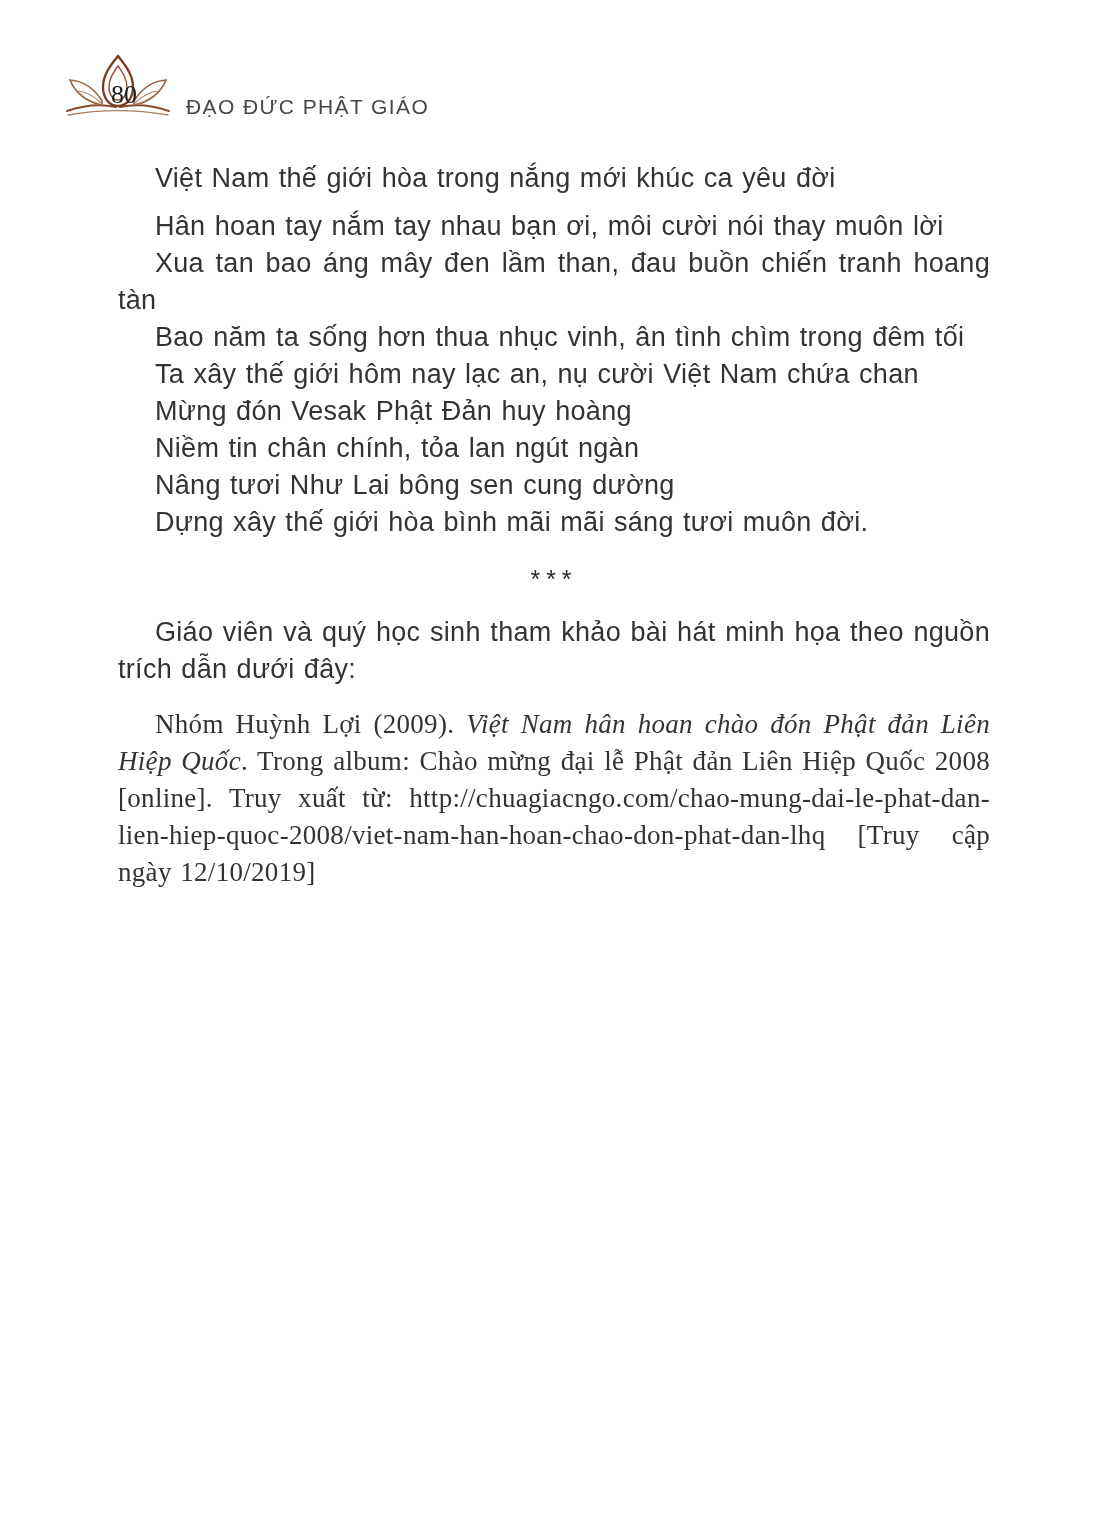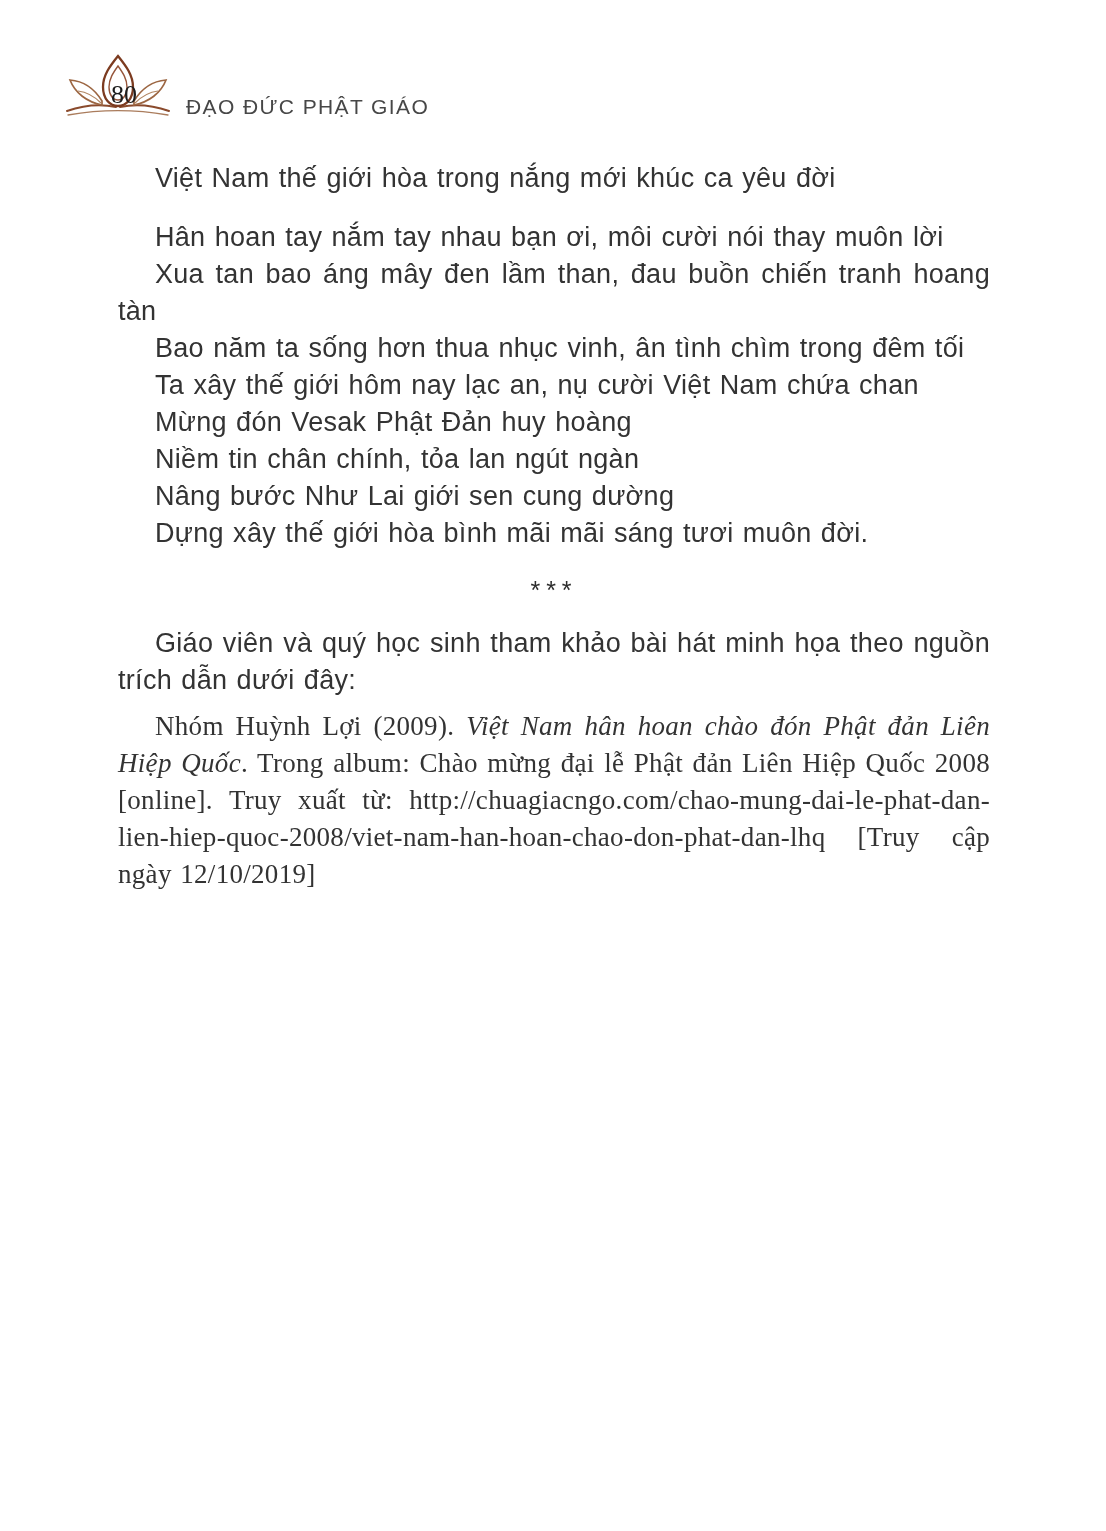"Việt Nam thế giới hòa" p.stanza-gap { margin-bottom: 22px -> 11px }
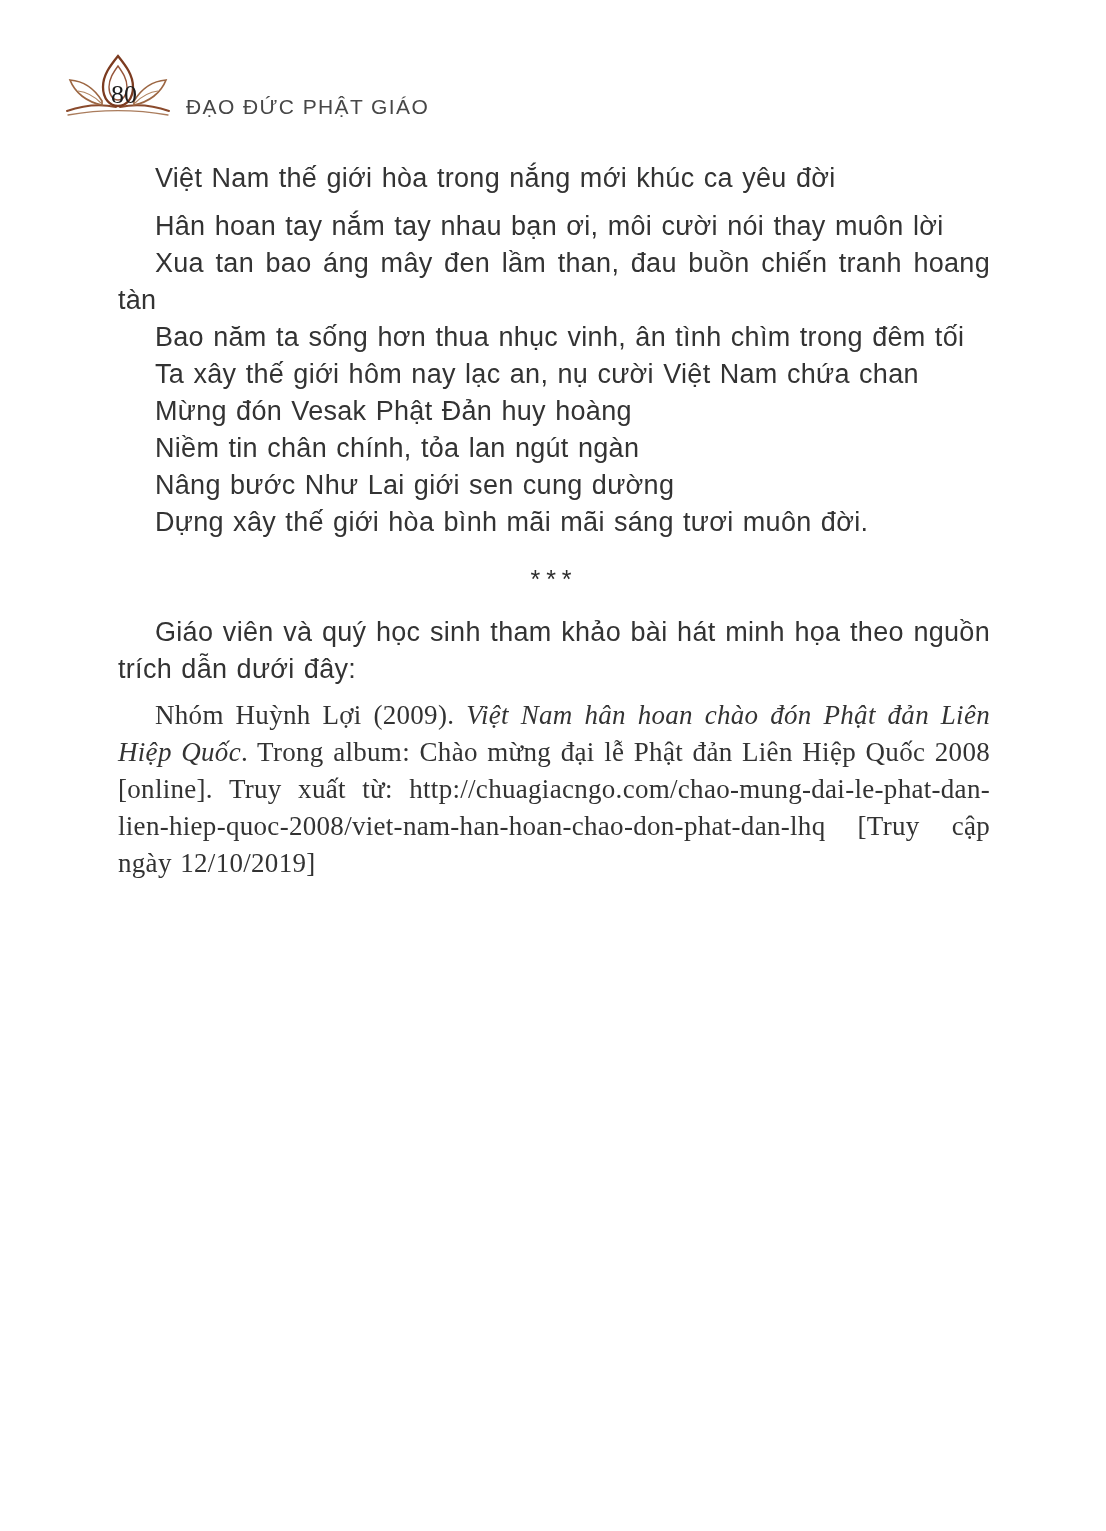"Nâng bước Như Lai giới" p { text: bước Như Lai giới -> tươi Như Lai bông }
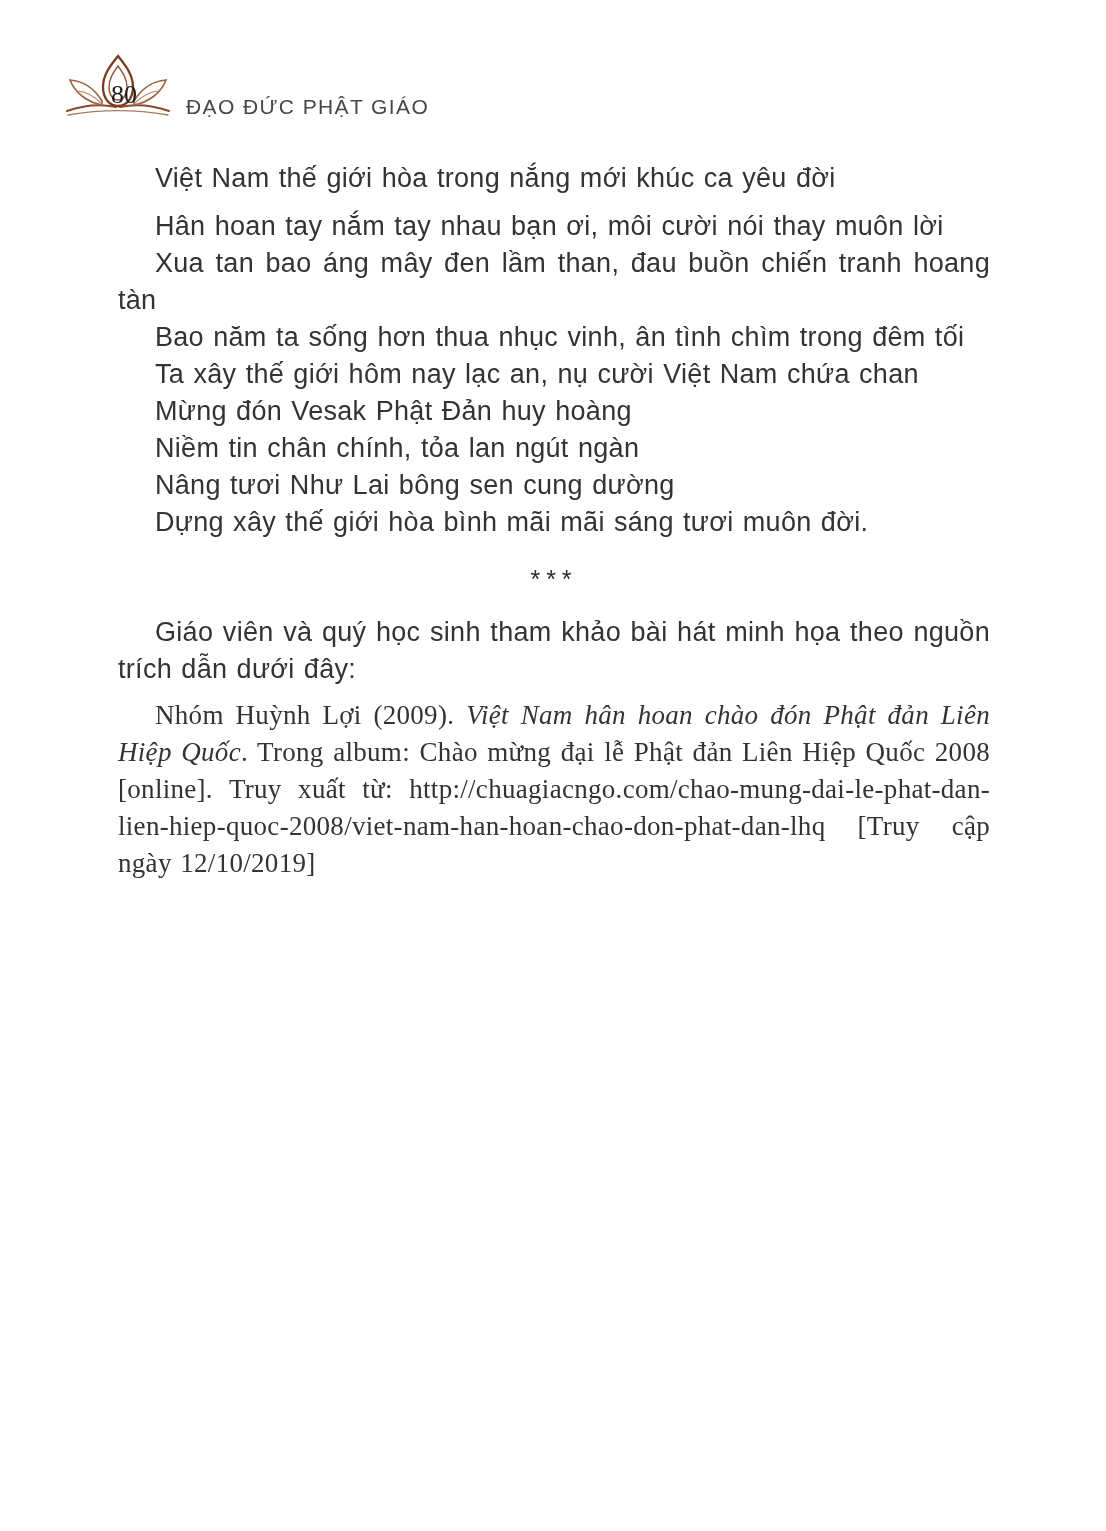"Giáo viên và quý học" p.note { margin-bottom: 9px -> 18px }
